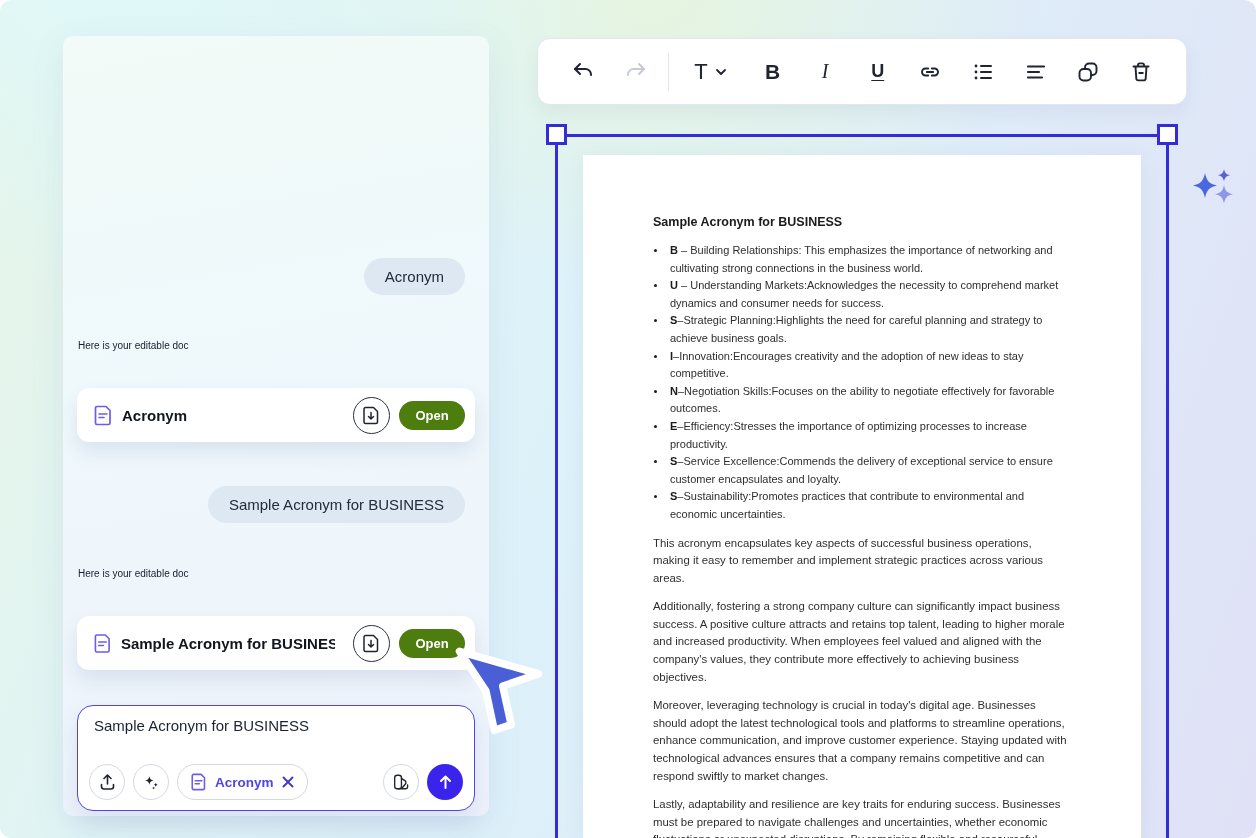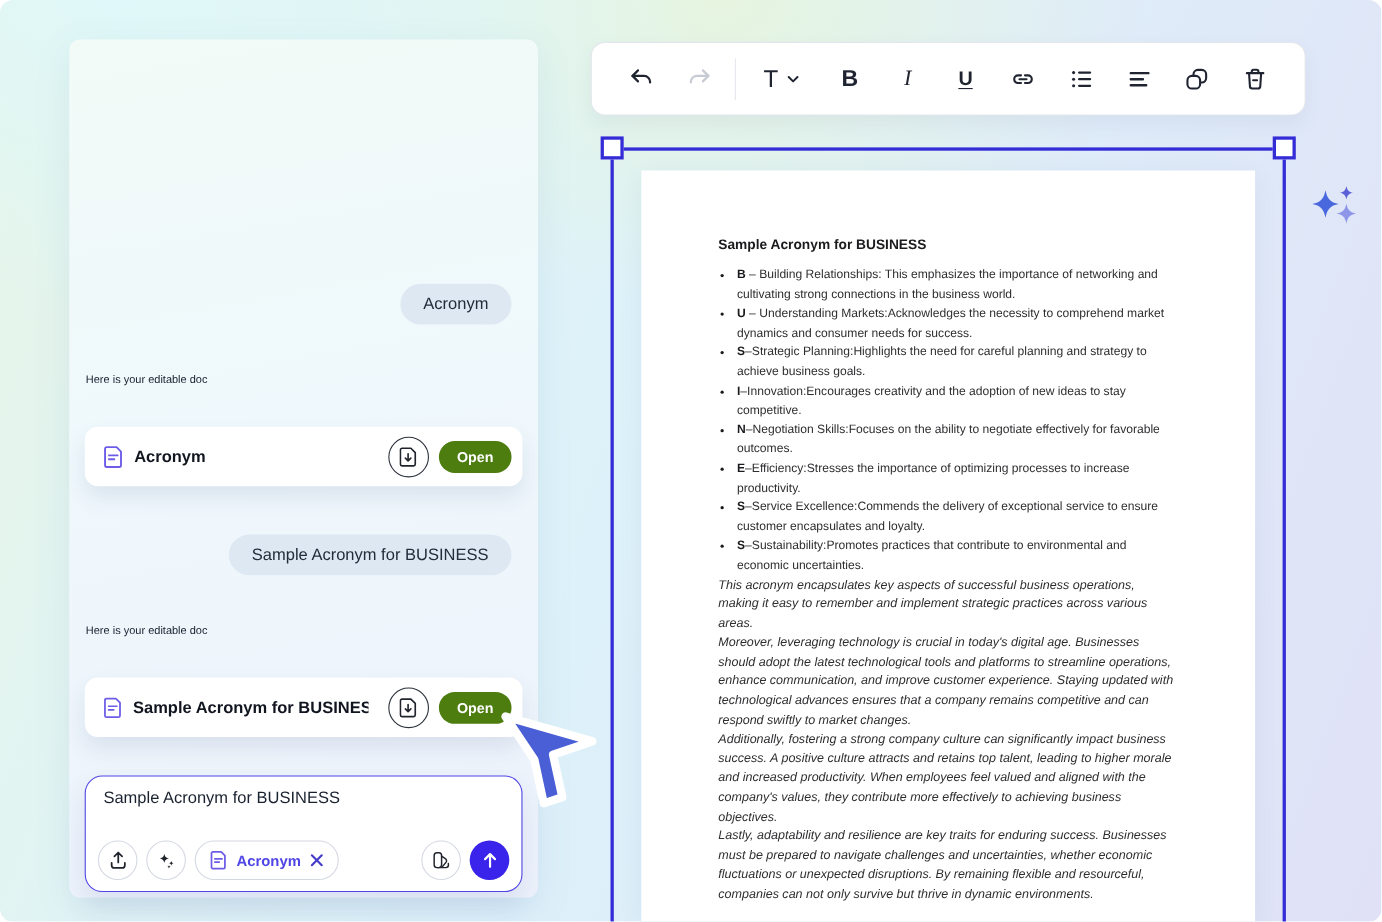"This acronym encapsulates key aspects" .doc-p { font-style: italic -> none; margin-top: none -> 11px }
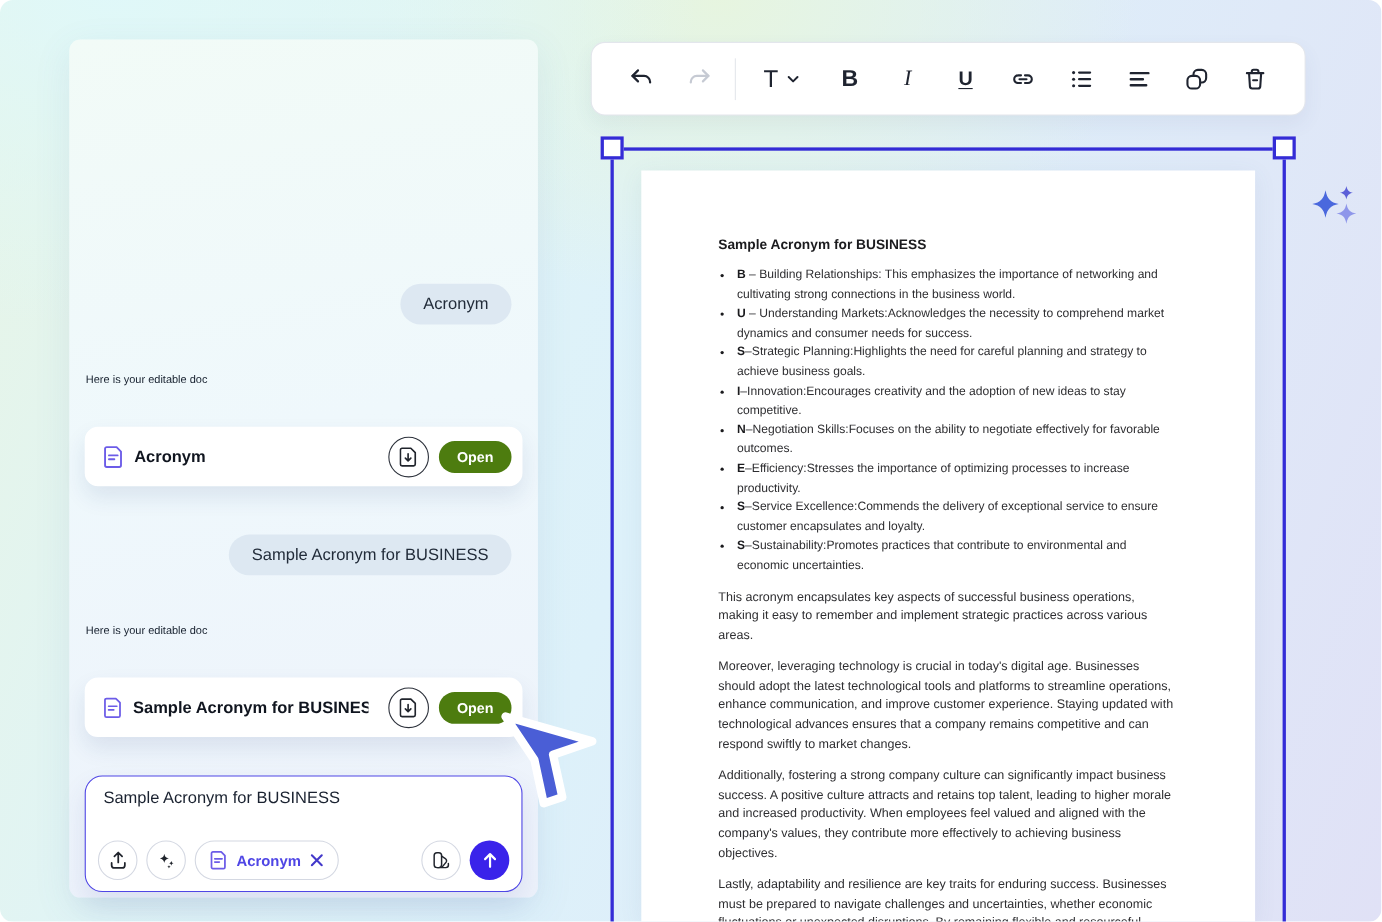"Moreover, leveraging technology is" p.doc-p { order: before "Additionally, fostering a strong company" -> after "Additionally, fostering a strong company" }
